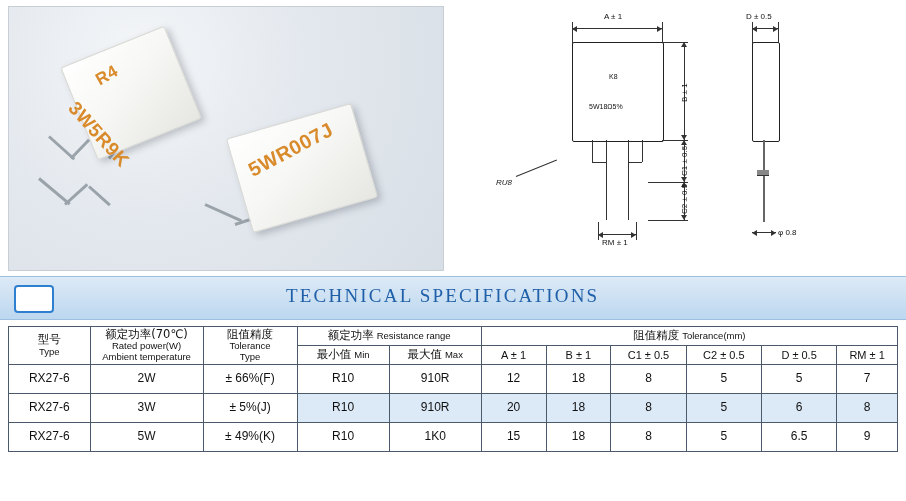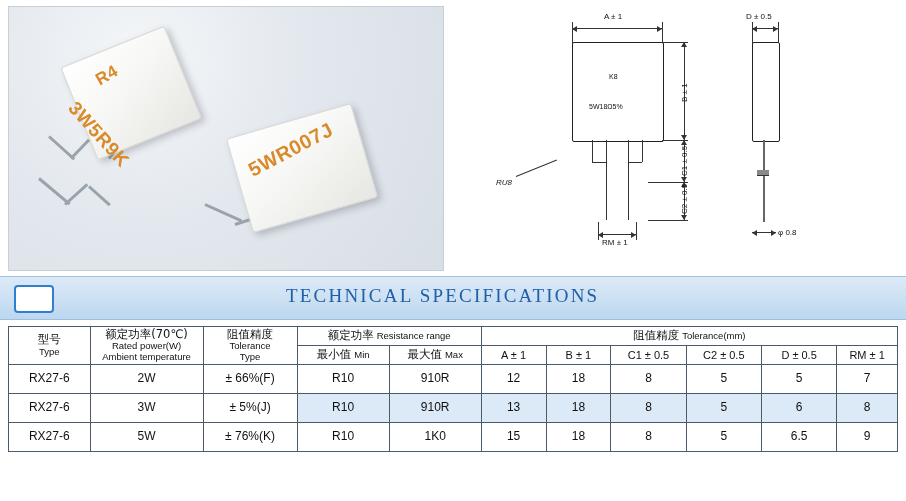"13" td.row-alt { text: 13 -> 20 }
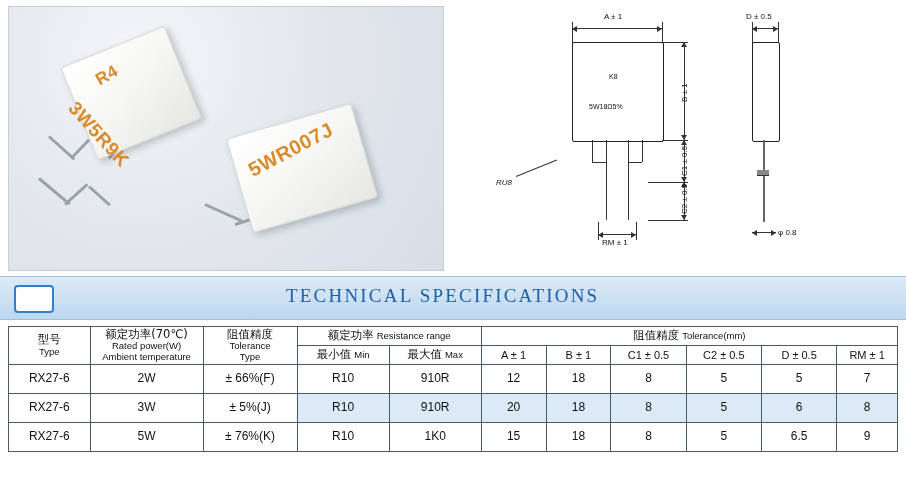"± 76%(K)" td { text: 76% -> 49% }
